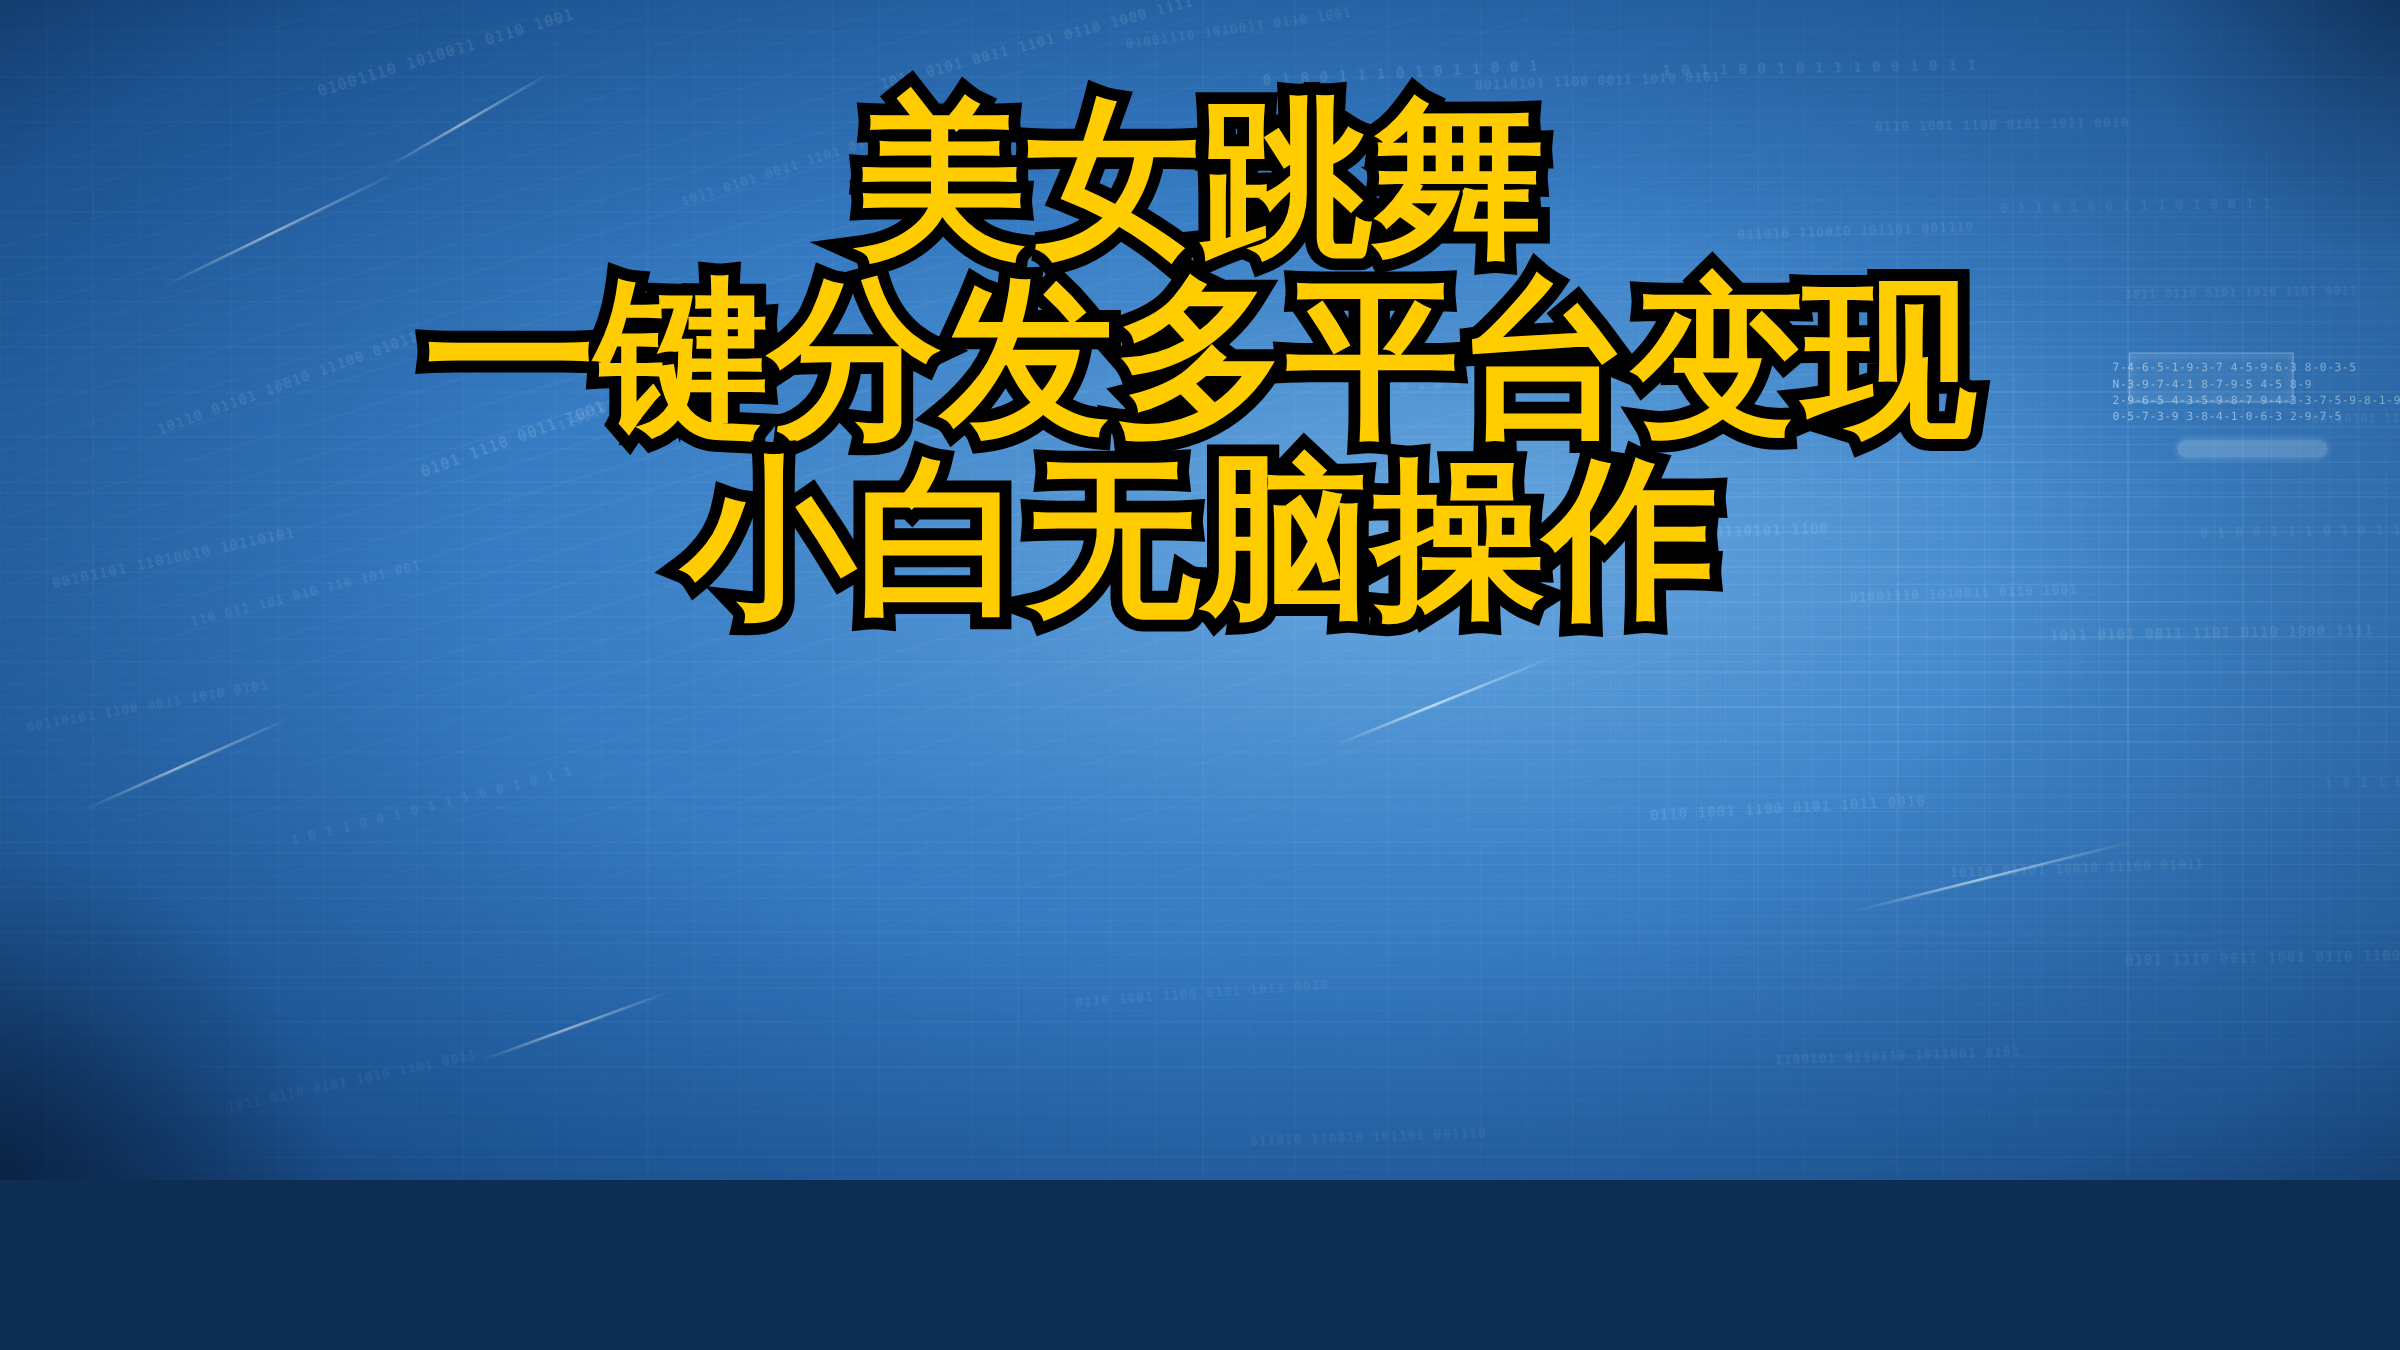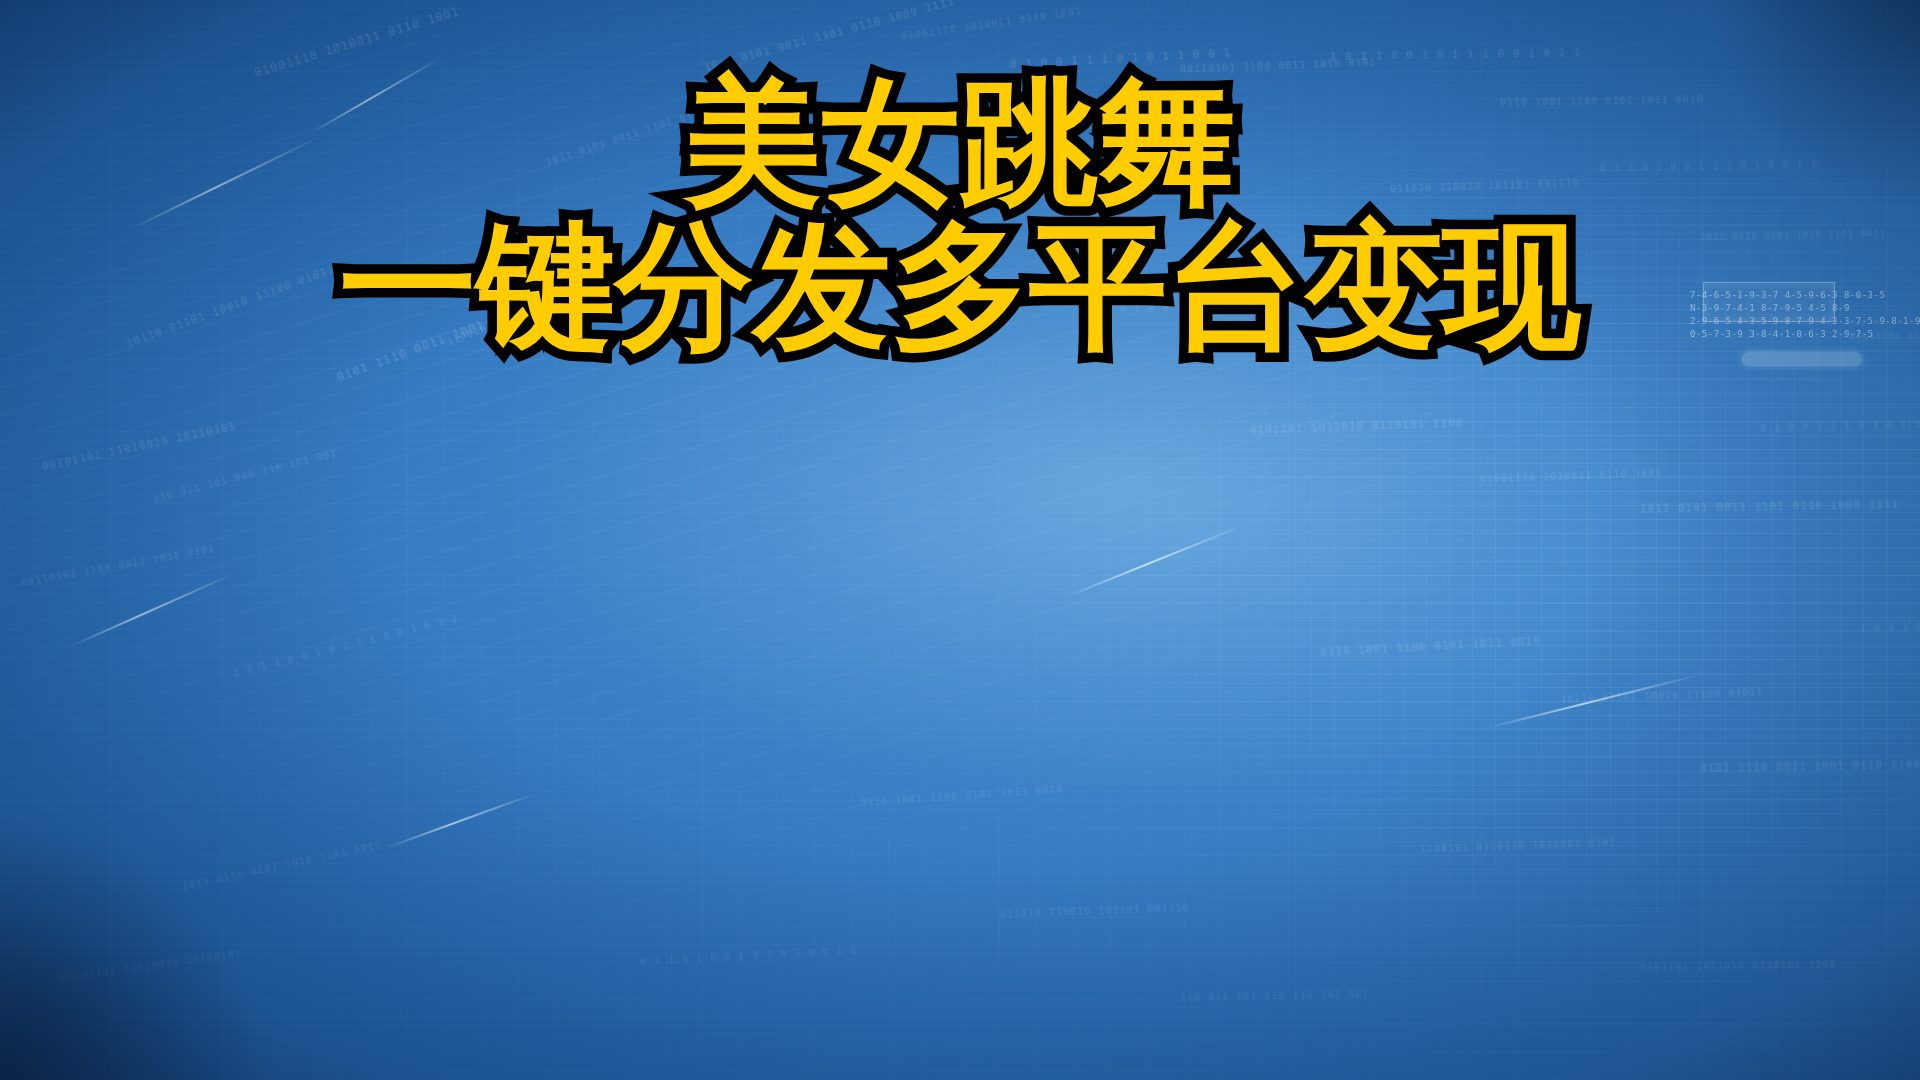"美女跳舞" #poster { height: 1080px -> 944px }
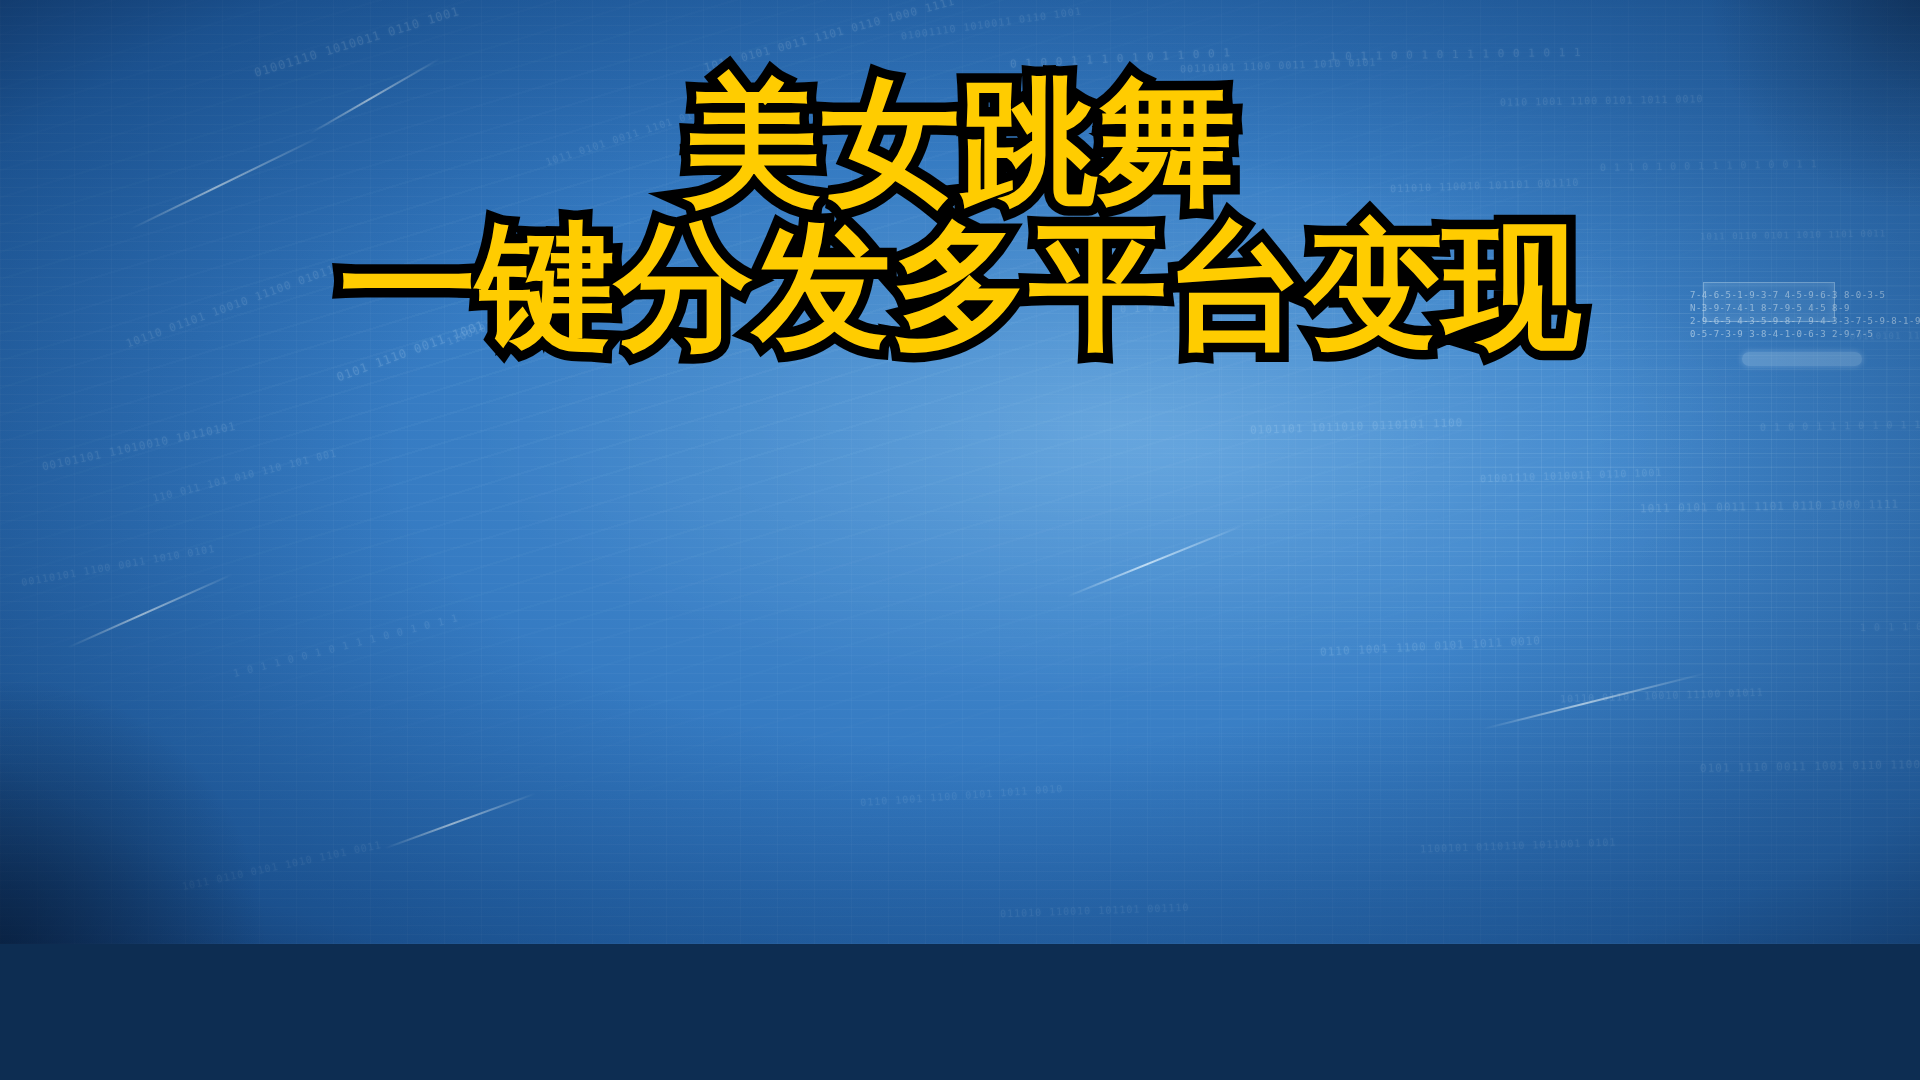"小白无脑操作" div.hl { html: none -> <div>小白无脑操作</div> }
